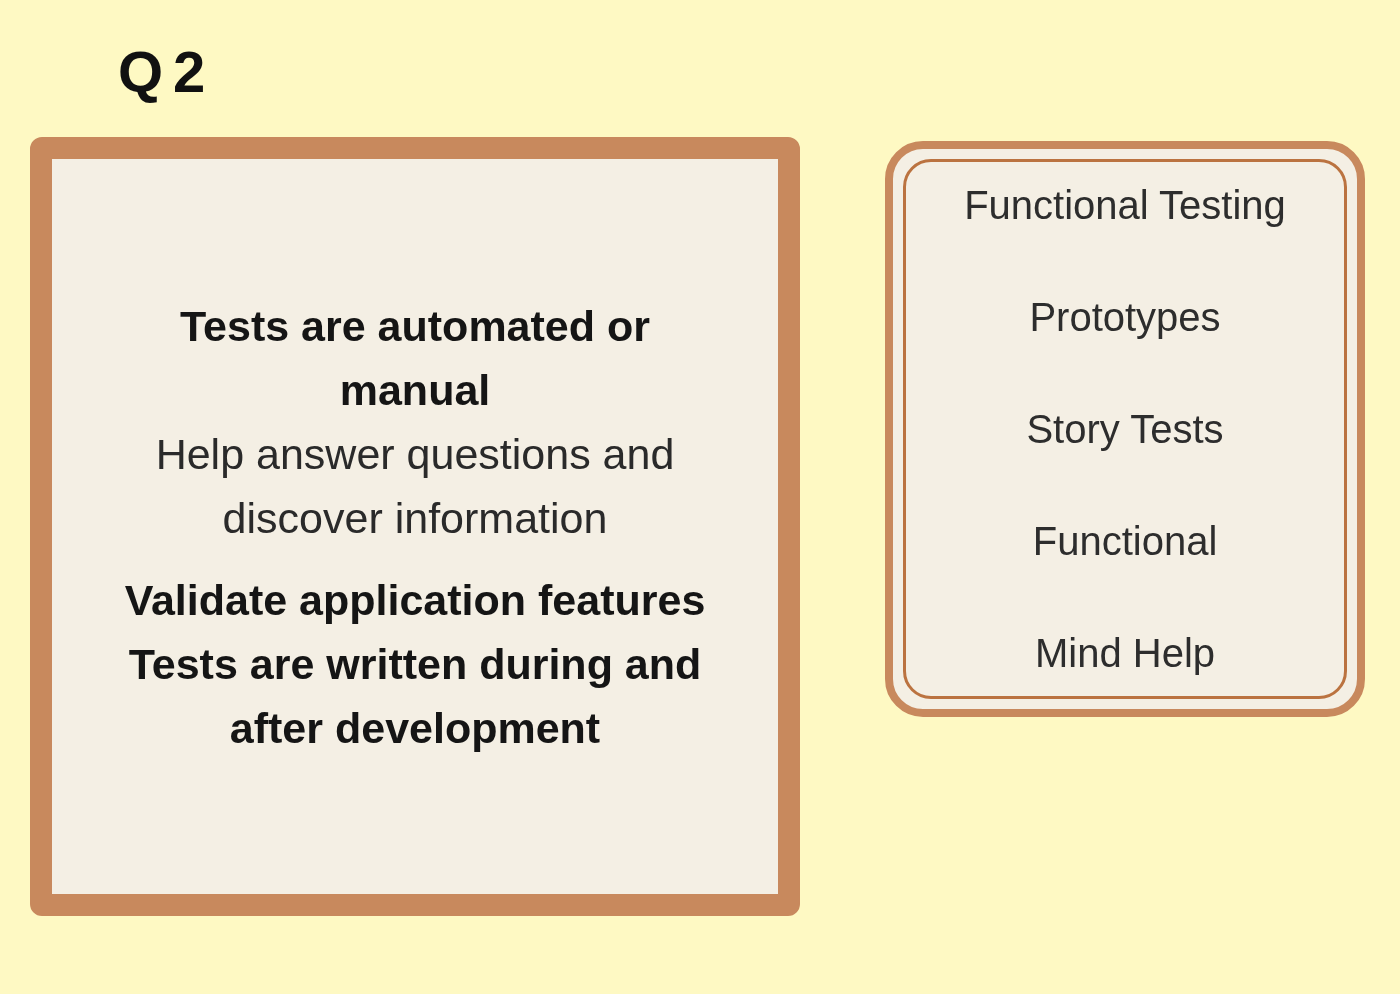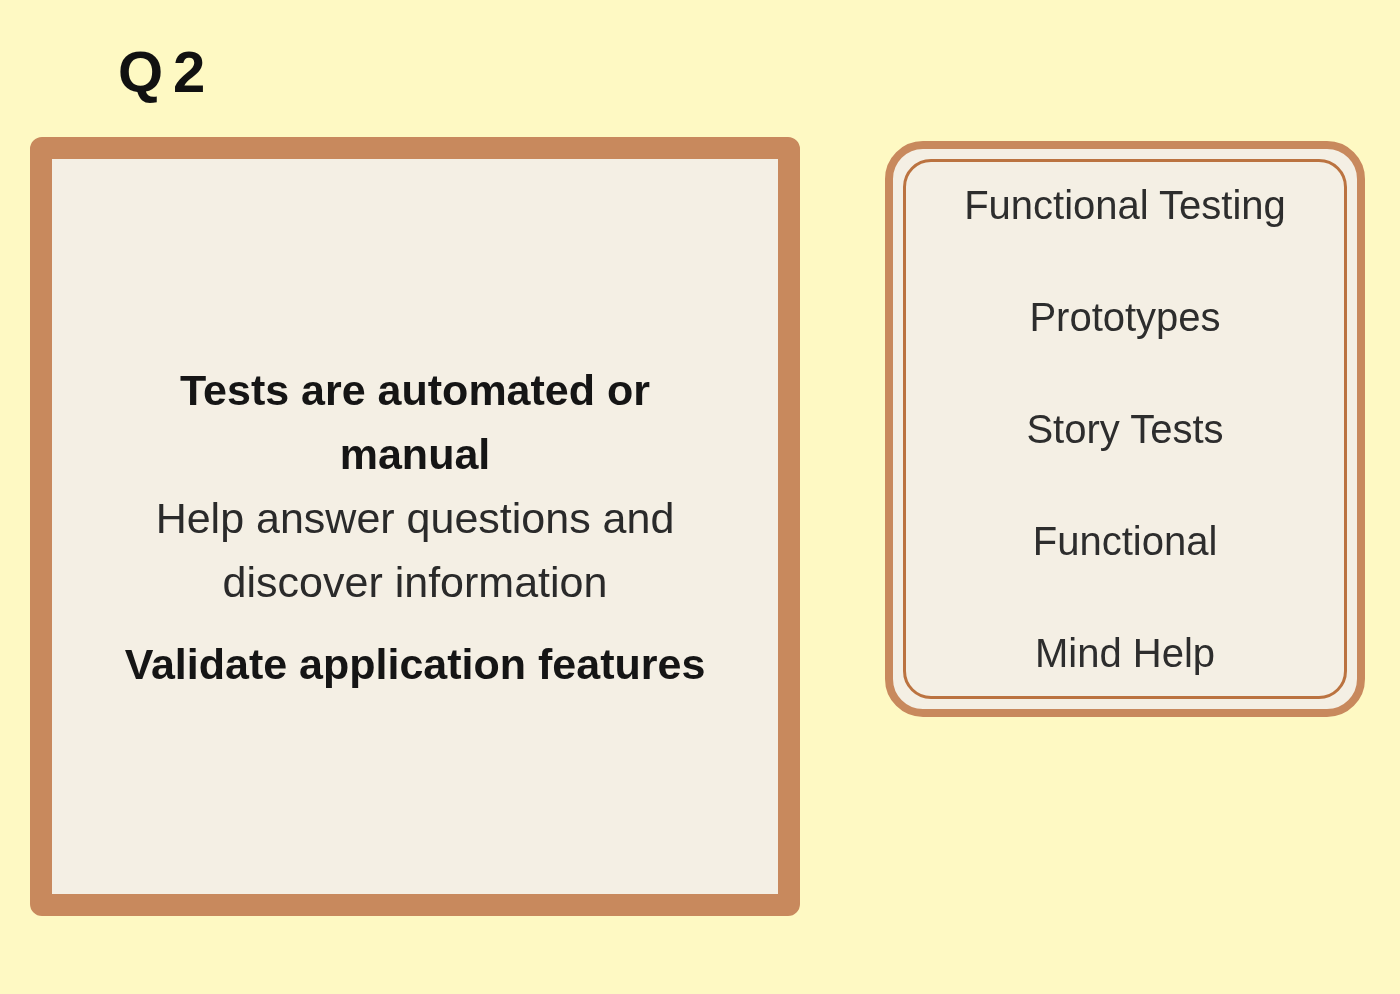"Tests are written during and" p.bold { html: none -> <p>Tests are written during and after development</p> }
